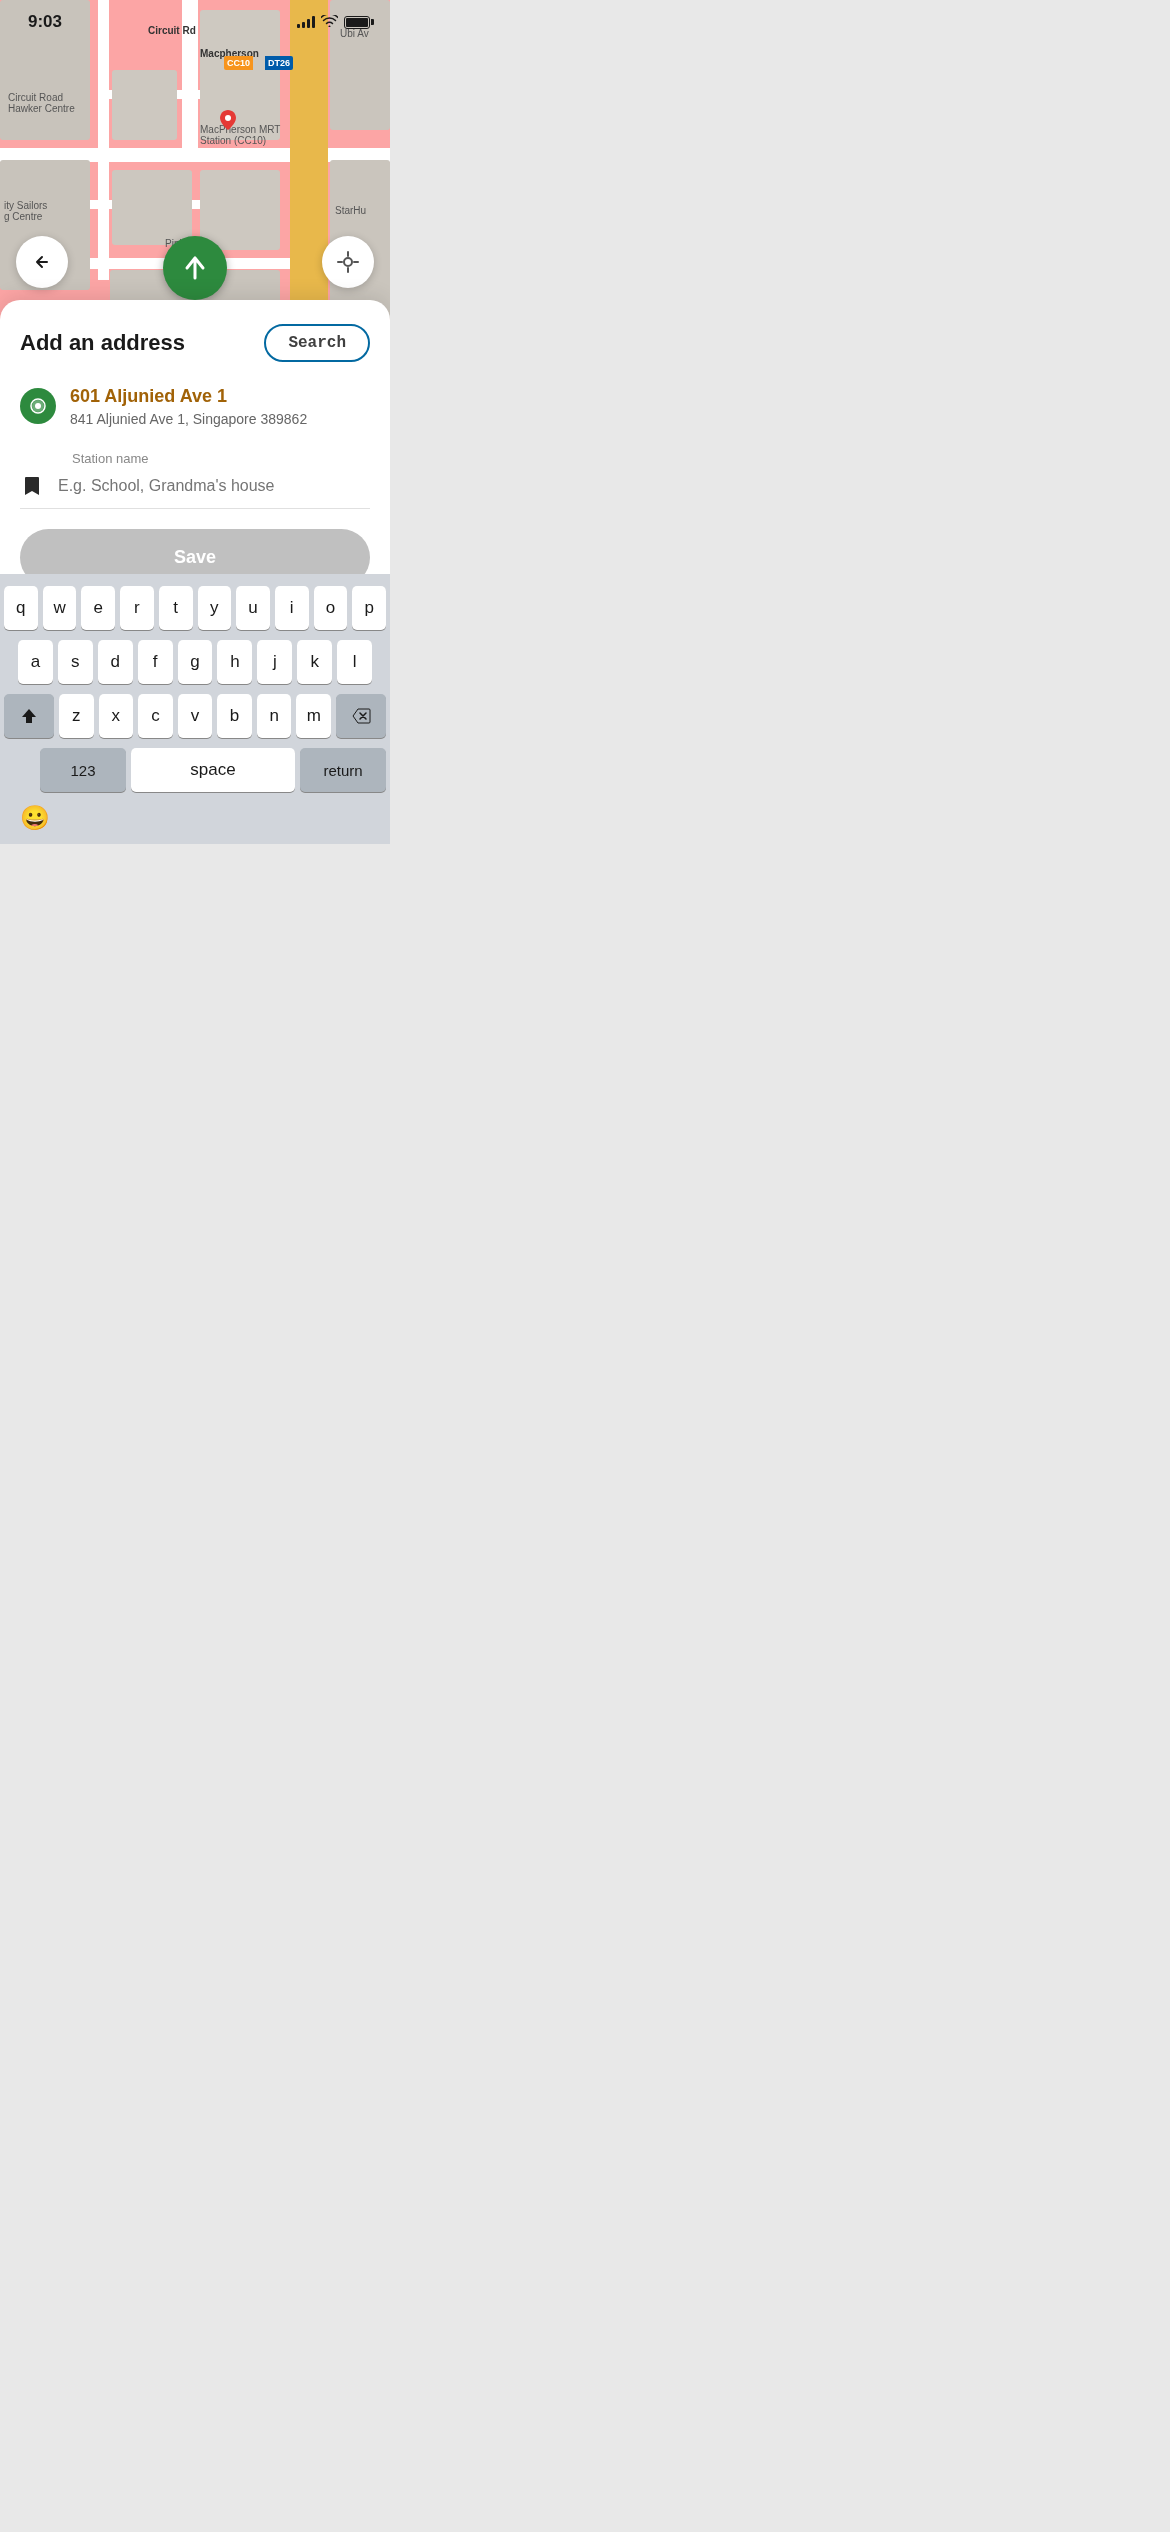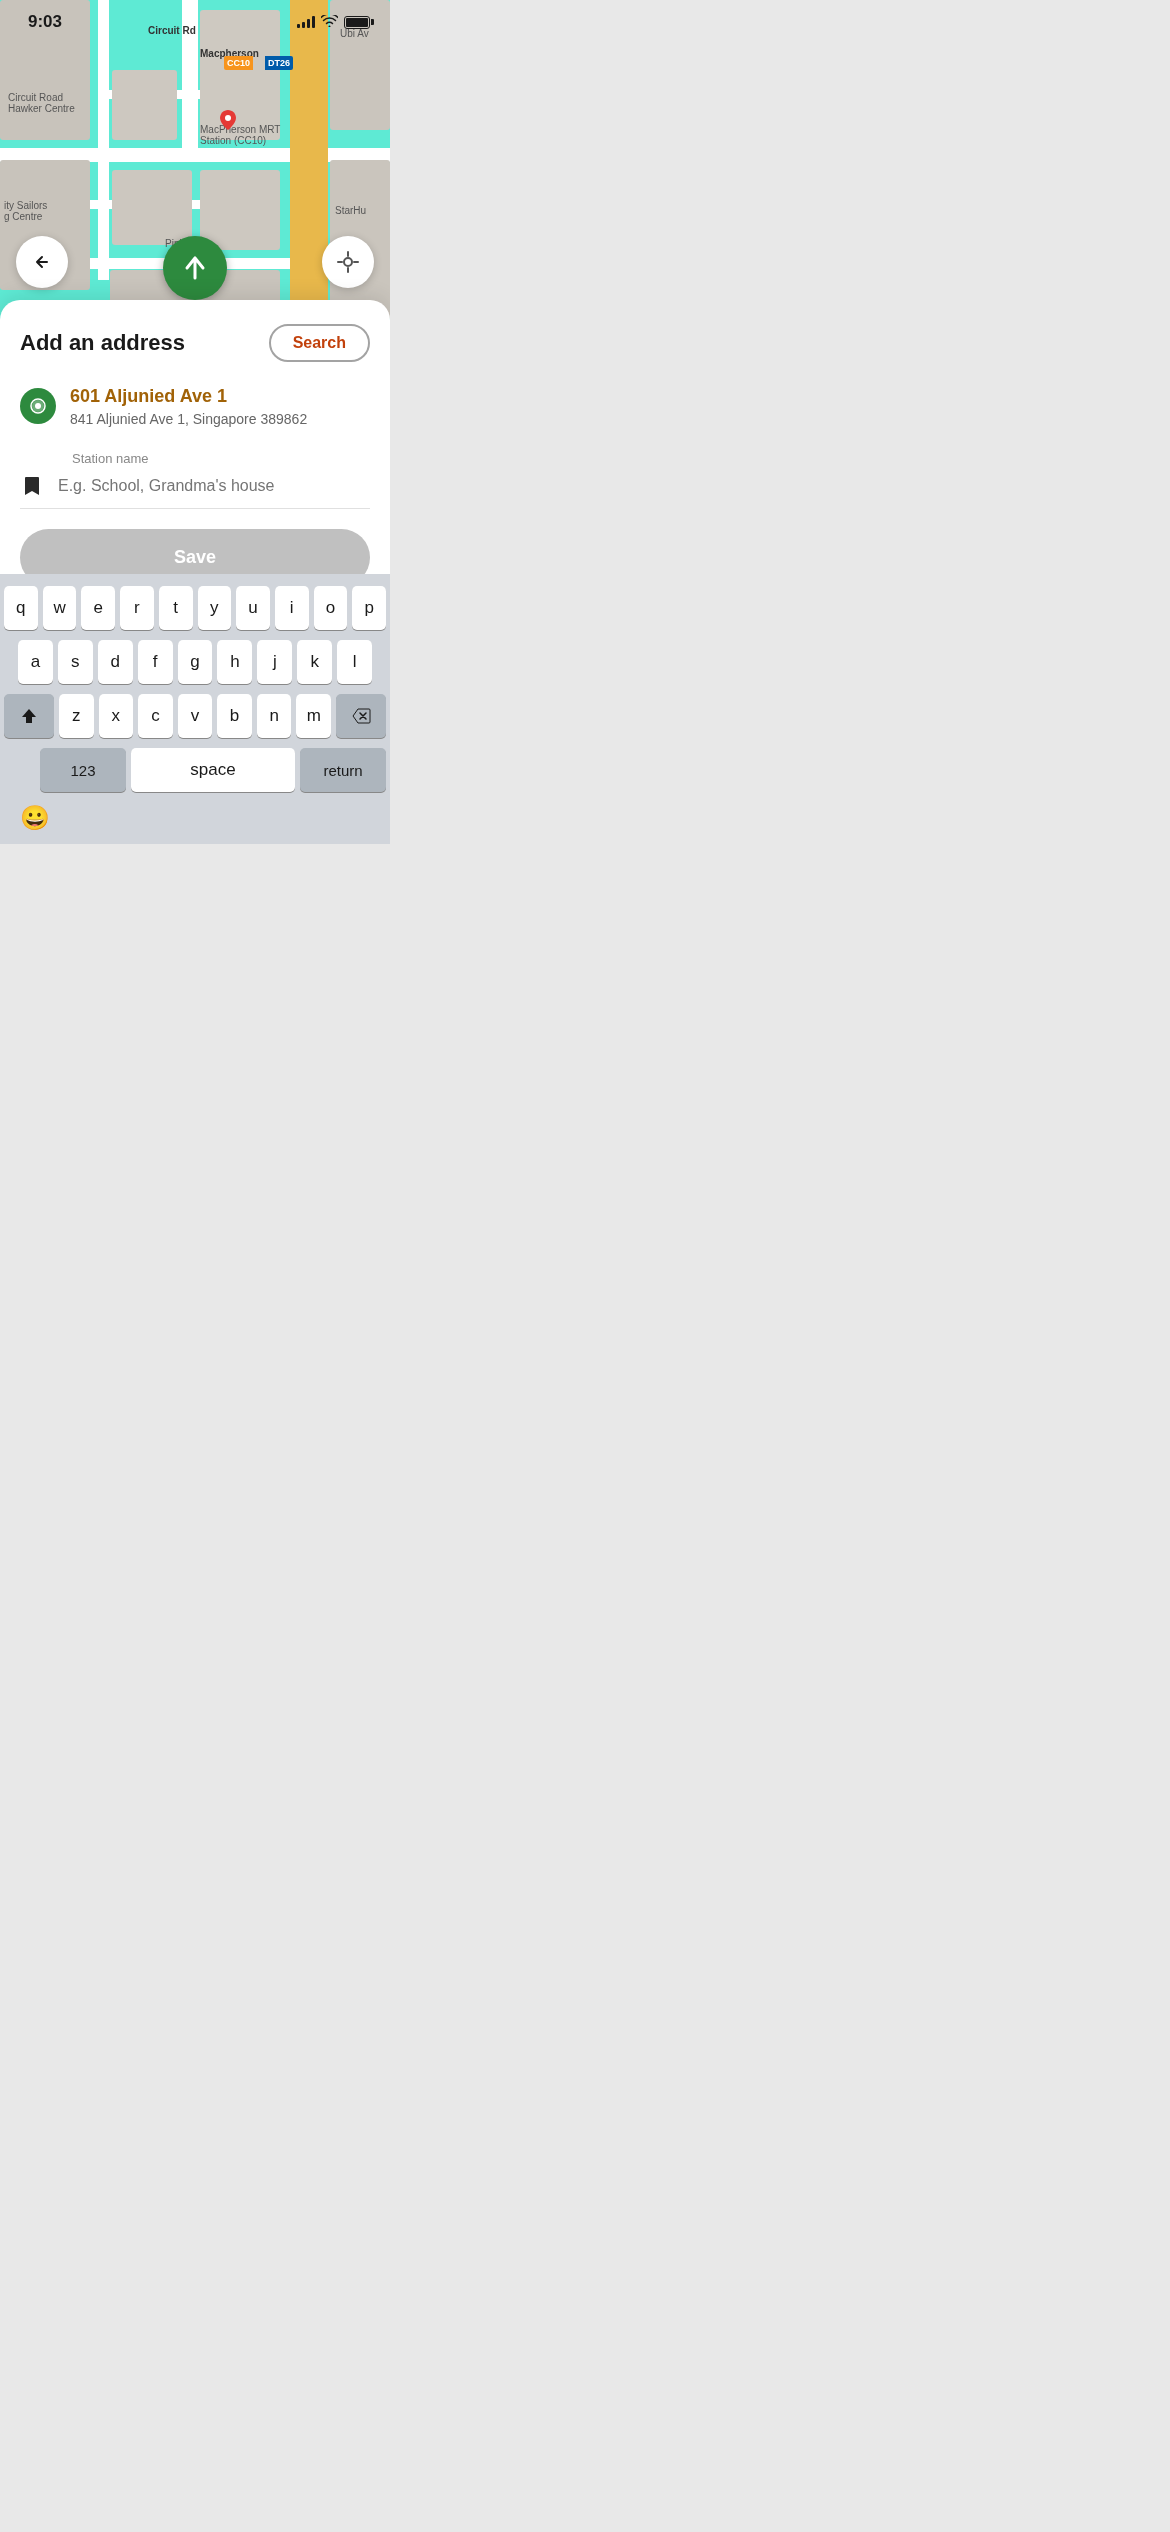"Circuit Rd" .map-area { background: #5eead4 -> #fca5a5 }
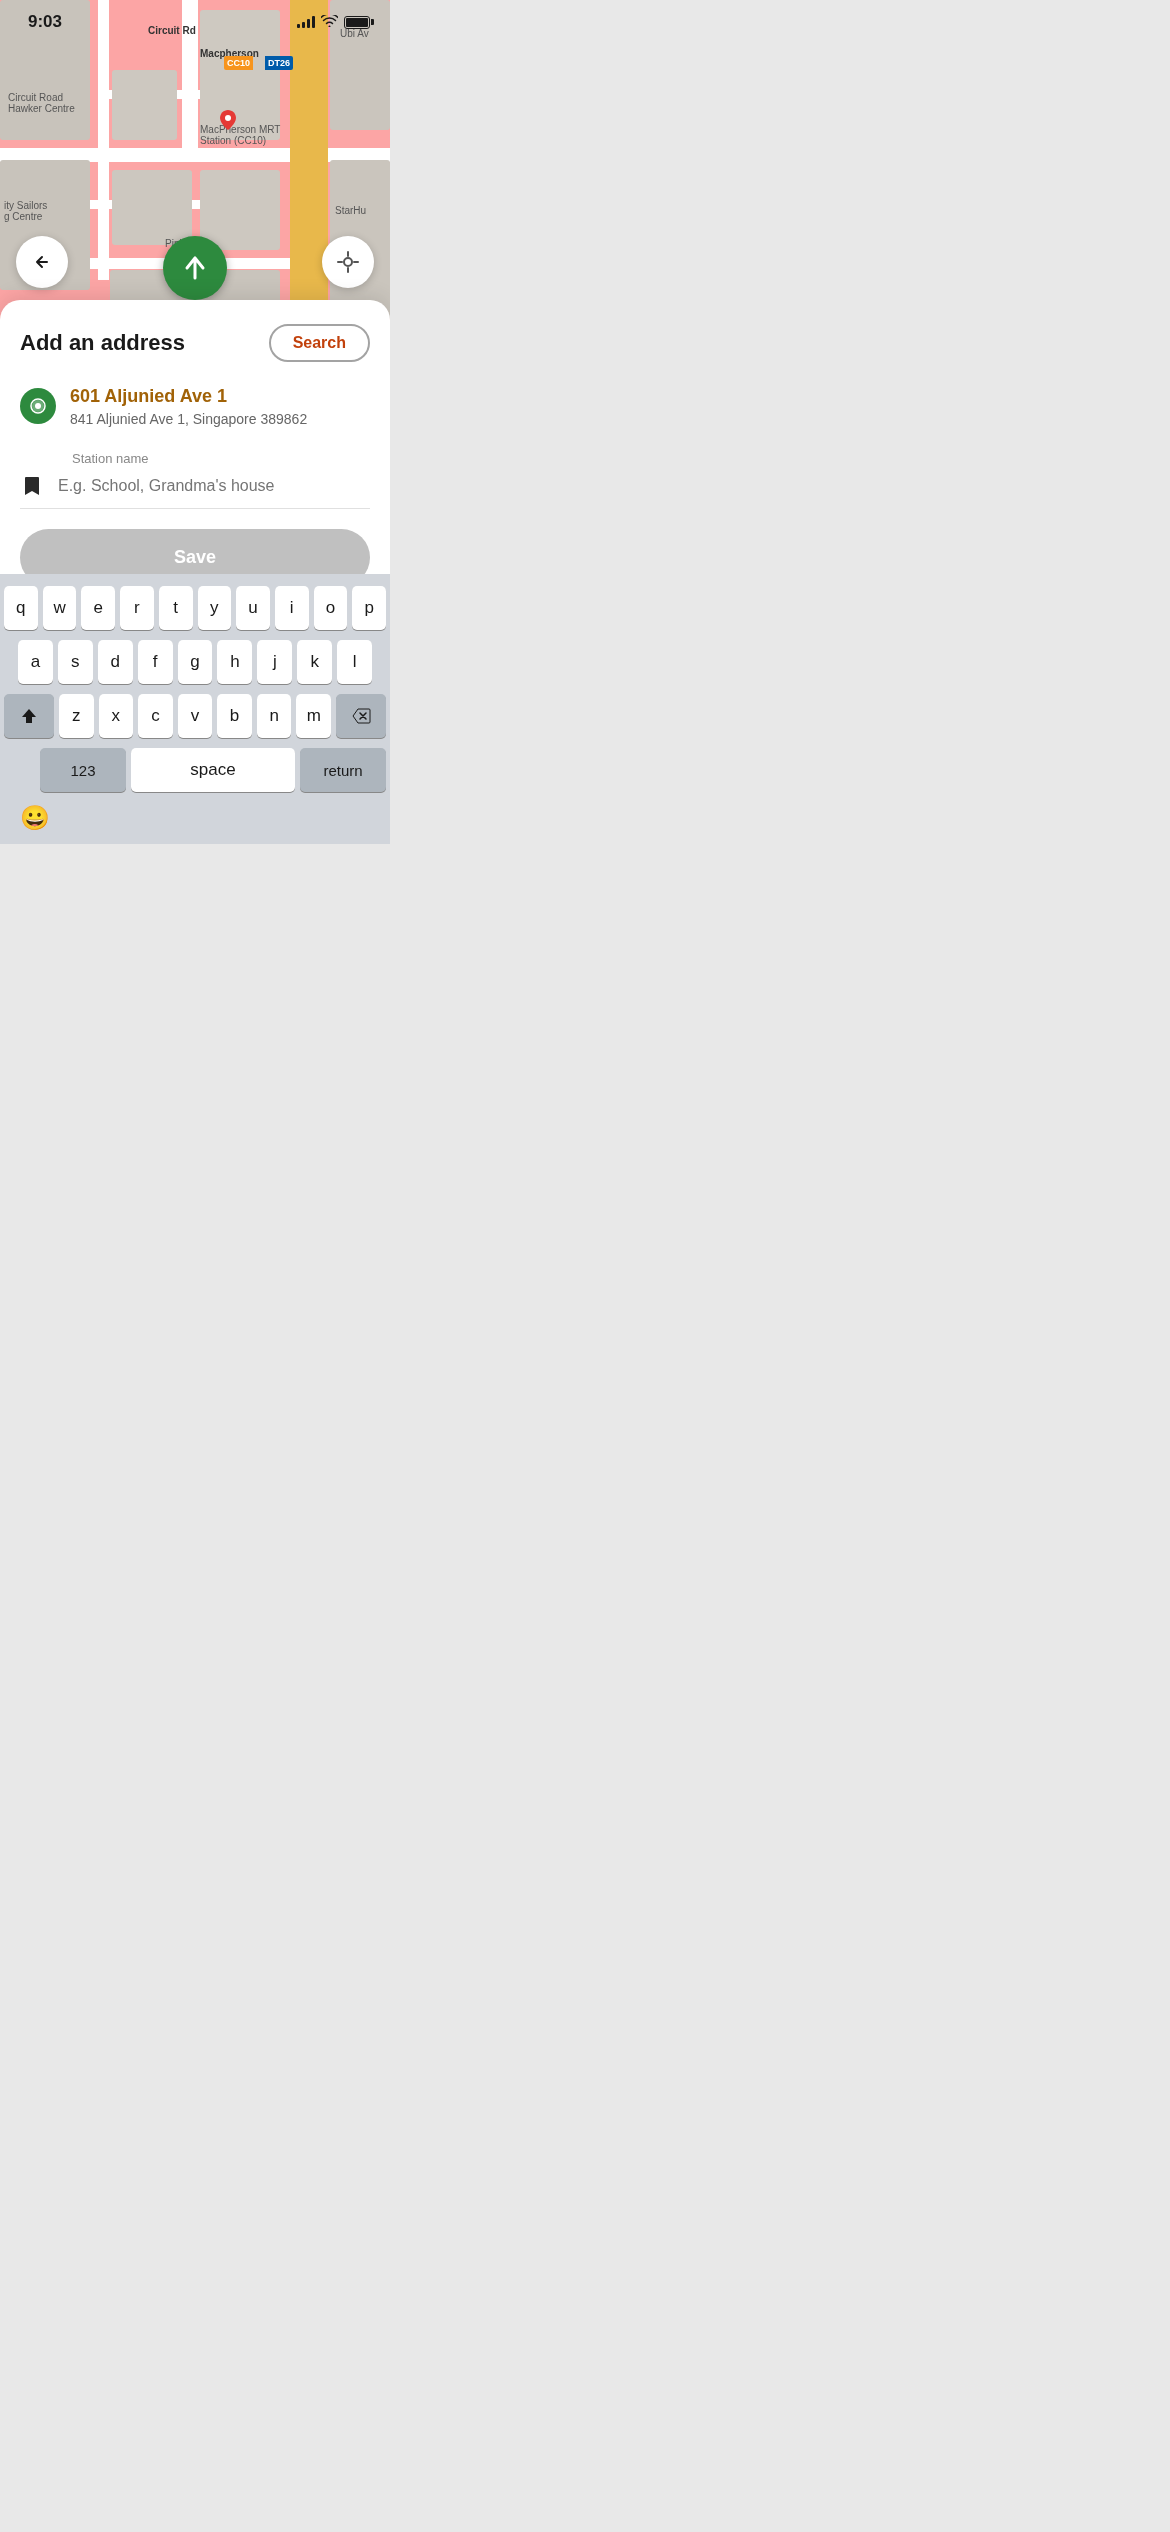"Search" .search-btn { border: 2px solid #a3a3a3 -> 2px solid #0369a1; color: #c2410c -> #404040; font-family: none -> Liberation Mono, monospace }
